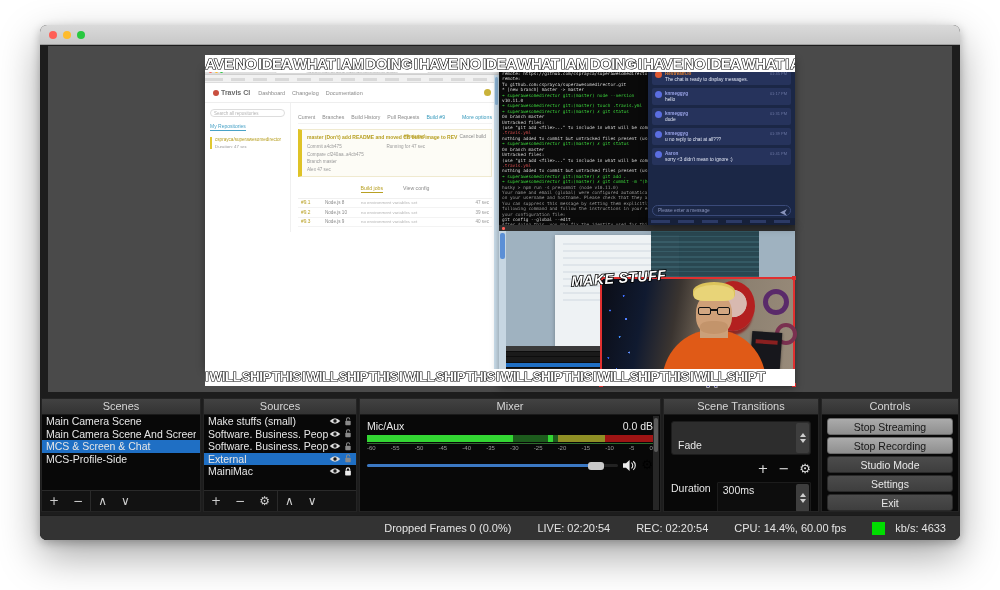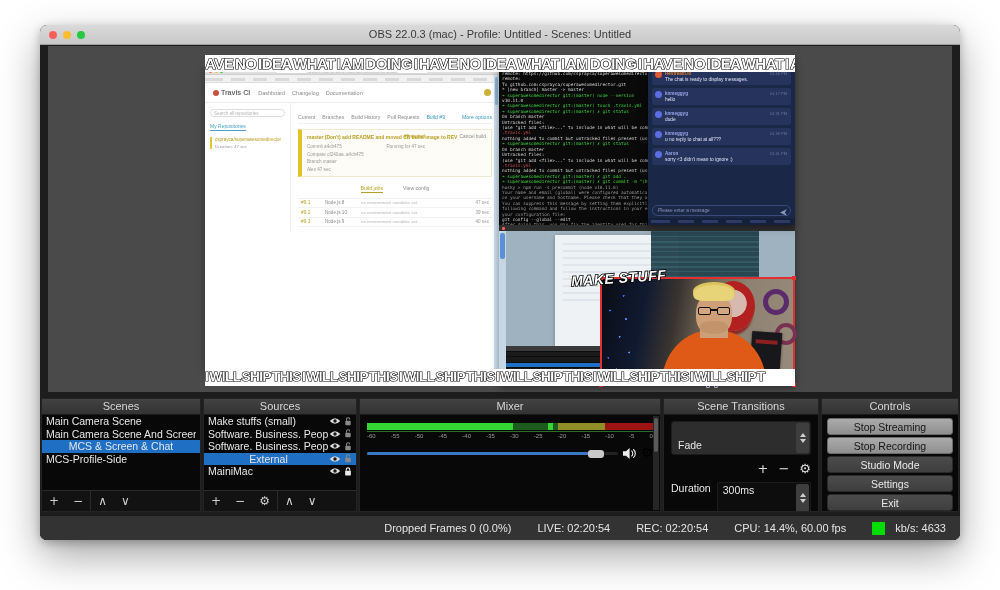"OBS 22.0.3 (mac) - Profile:" div.win-title { html: <div>OBS 22.0.3 (mac) - Profile: Untitled - Scenes: Untitled</div> -> none }
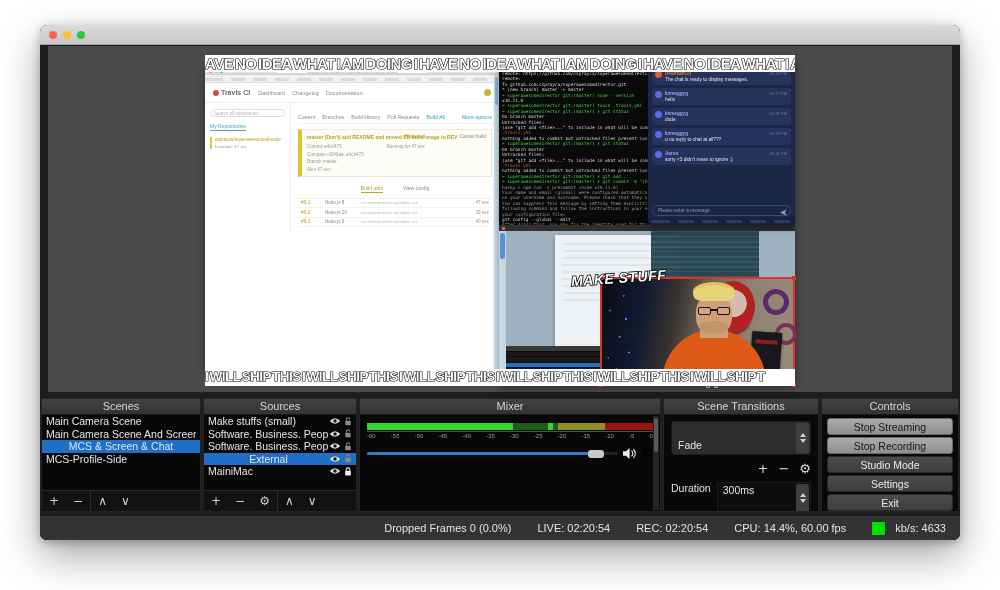"Mic/Aux" div.mix-row1 { html: none -> <div> <span>Mic/Aux</span> <span>0.0 dB</span> </div> }
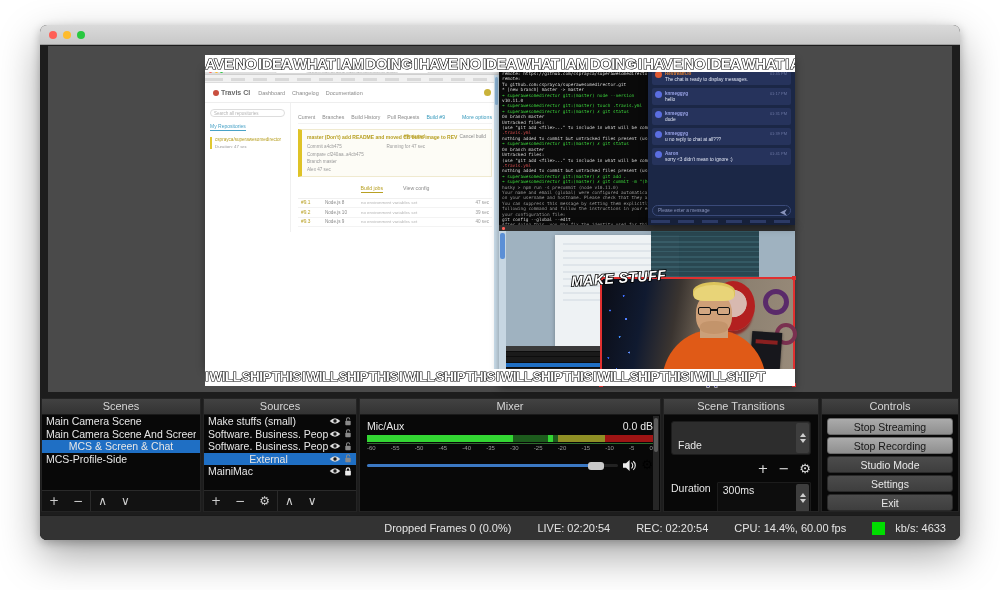"MCS & Screen & Chat" .list-row.selected { text-align: center -> none }
